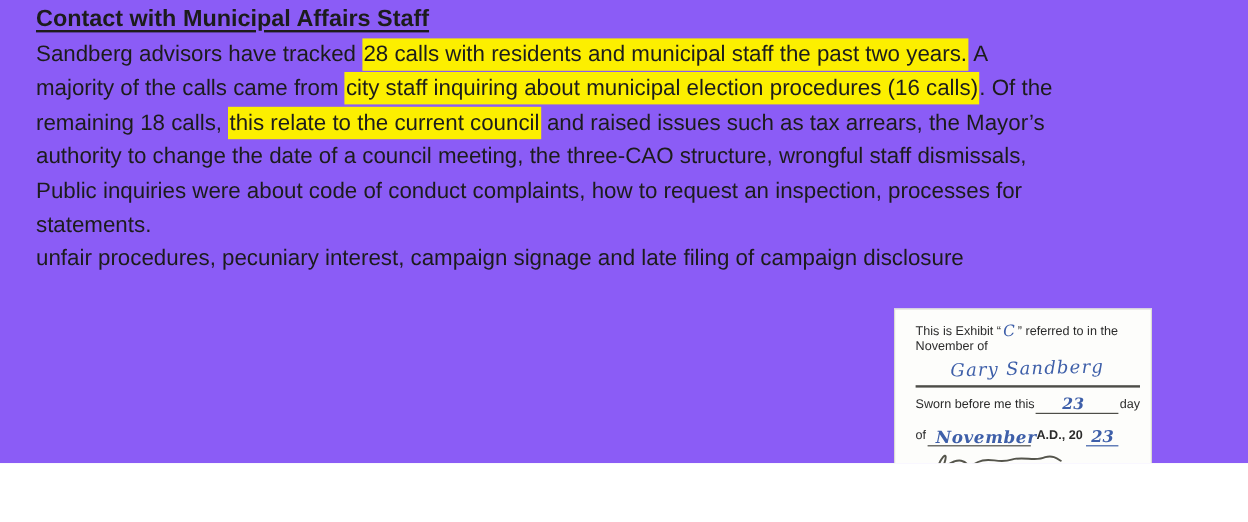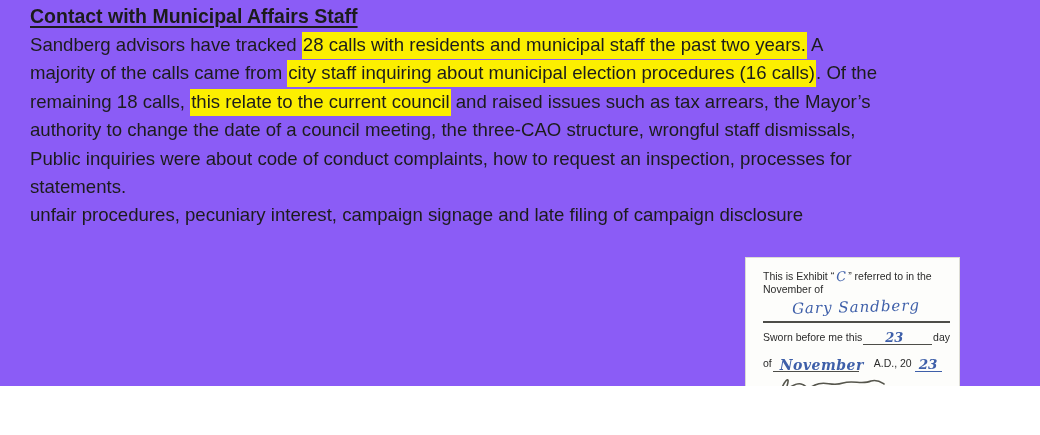"A.D., 20" .ad-label { font-weight: none -> bold; margin-left: 12px -> 2px }
